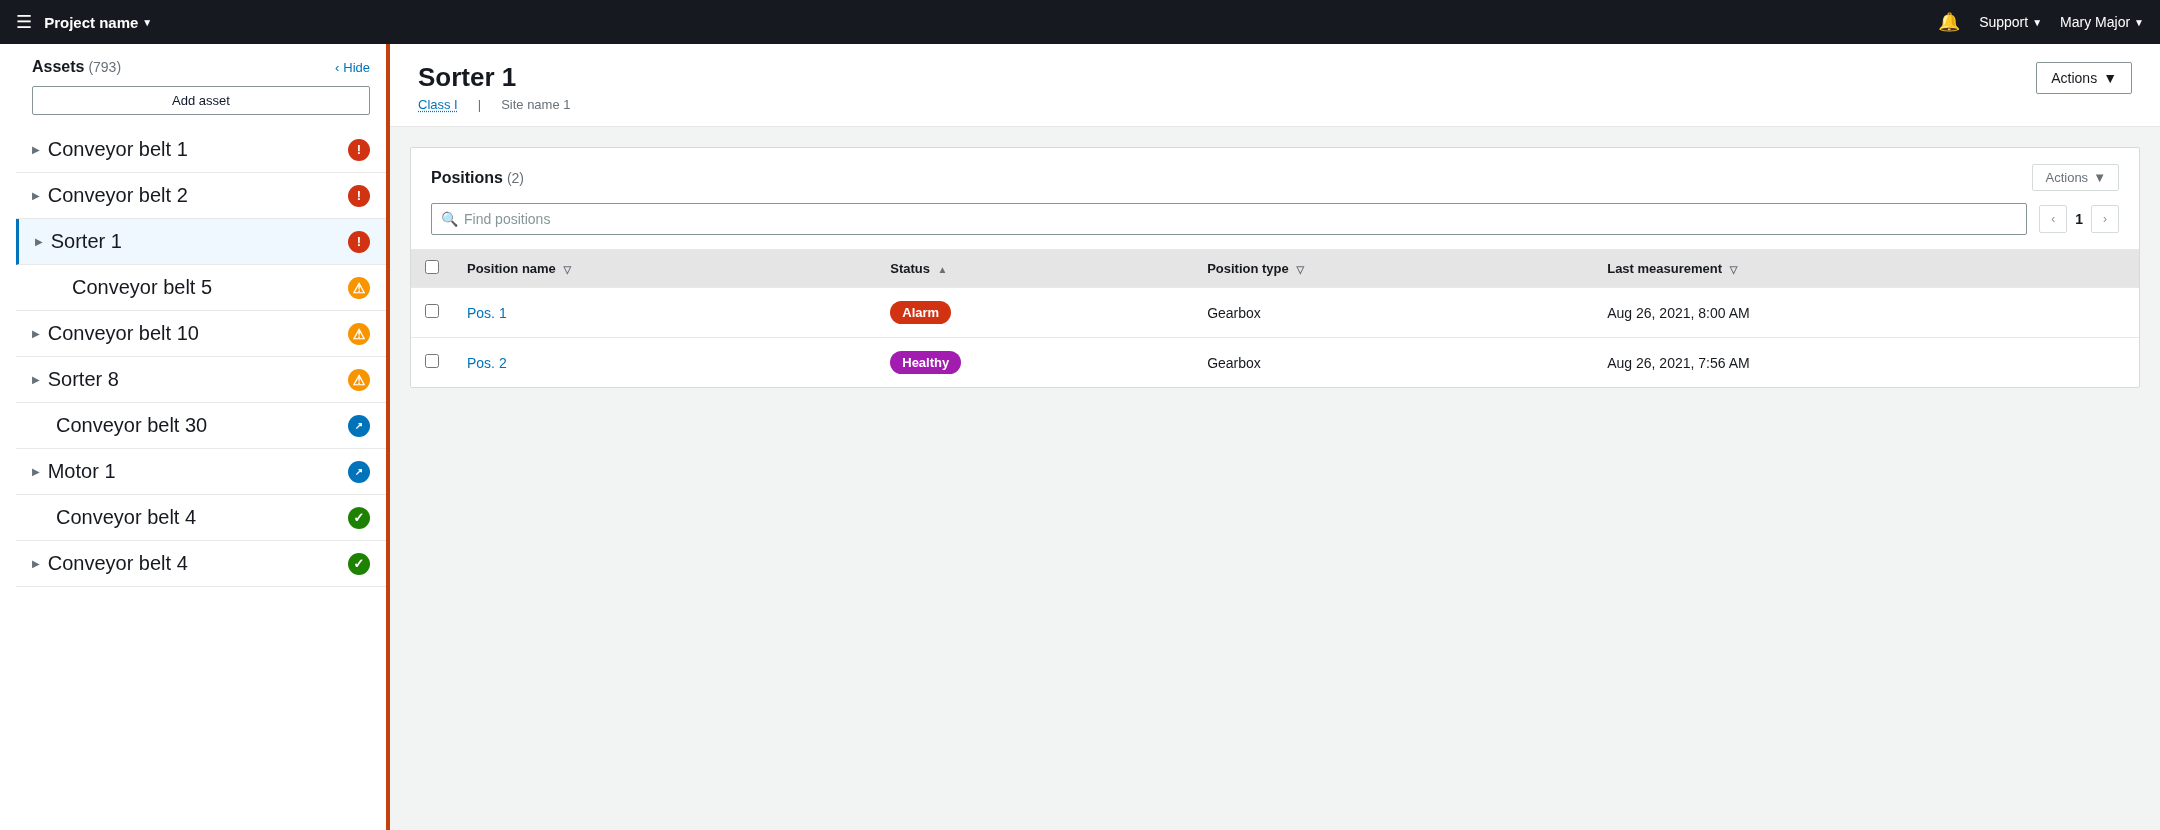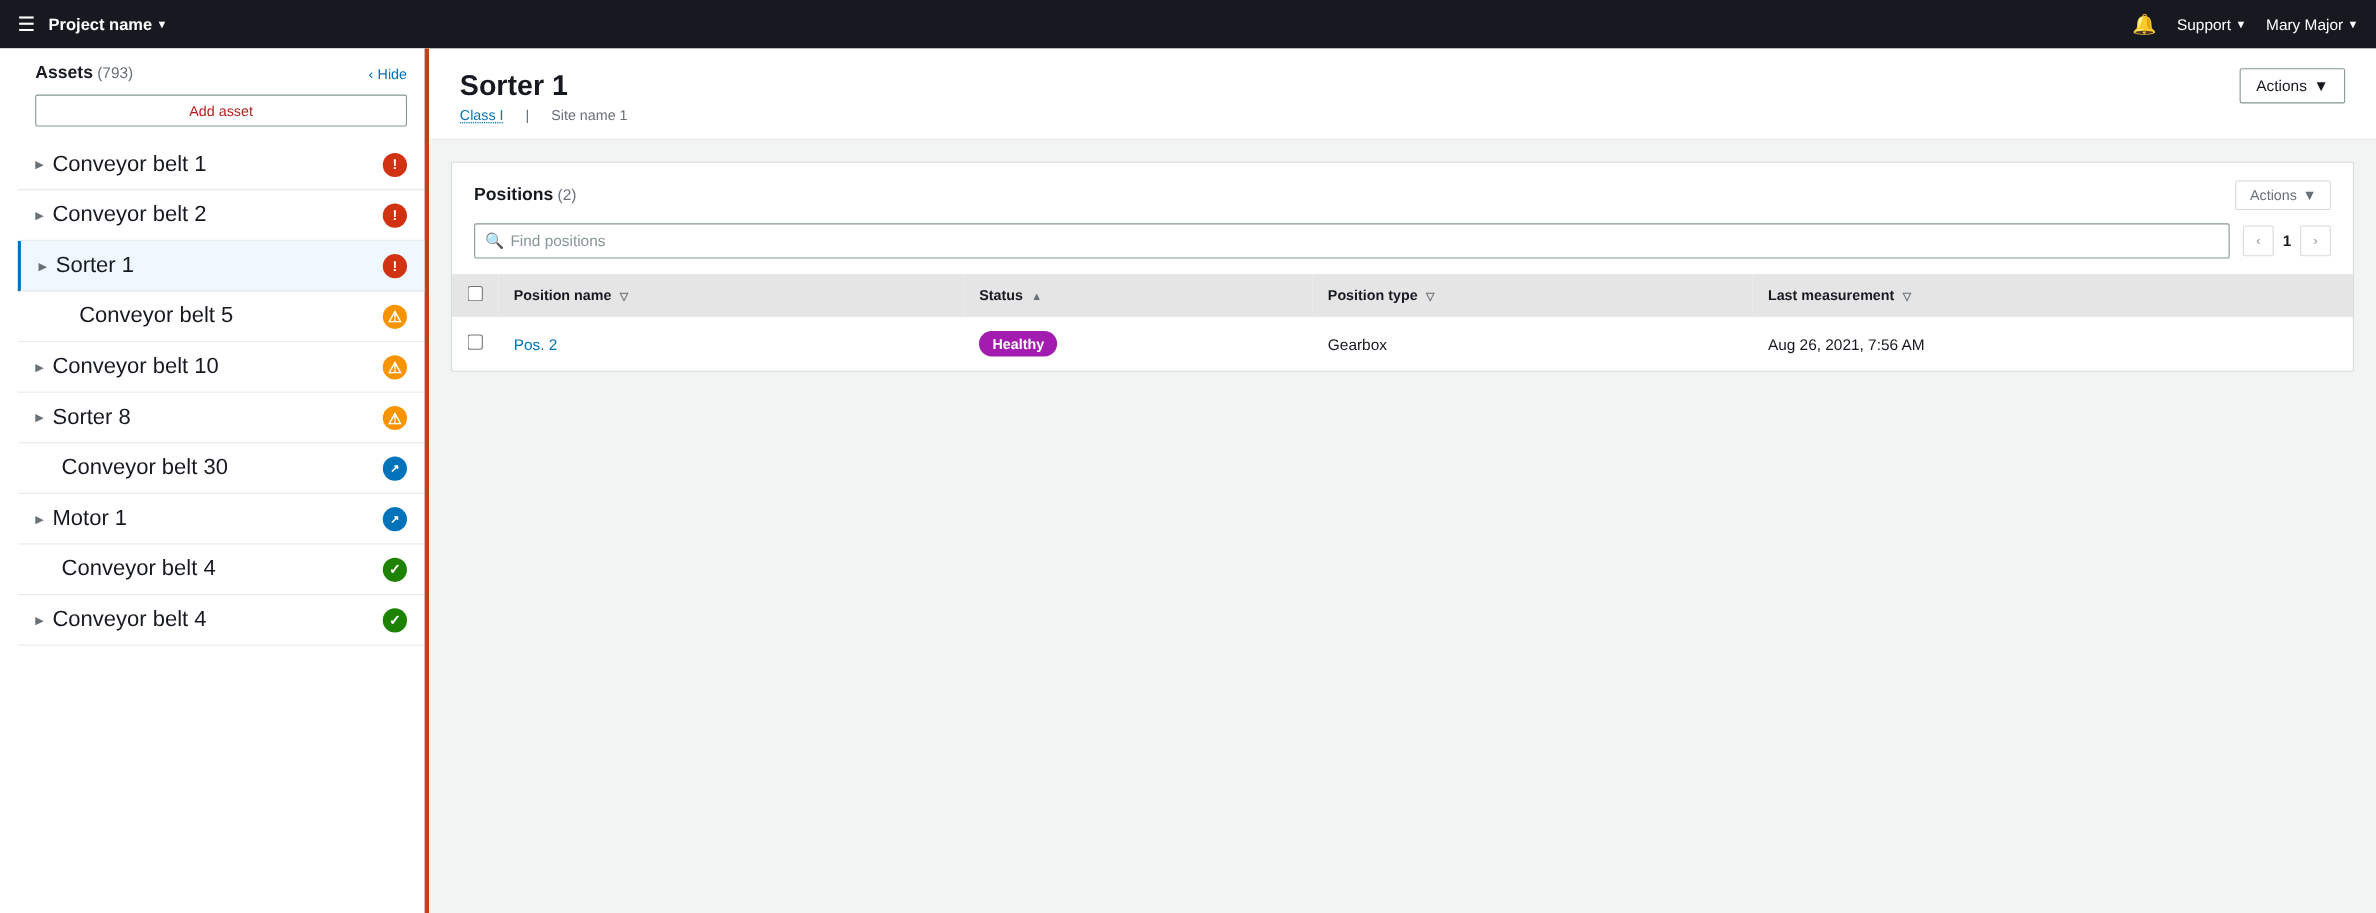"Add asset" .add-asset-btn { color: #b91c1c -> #0f172a }
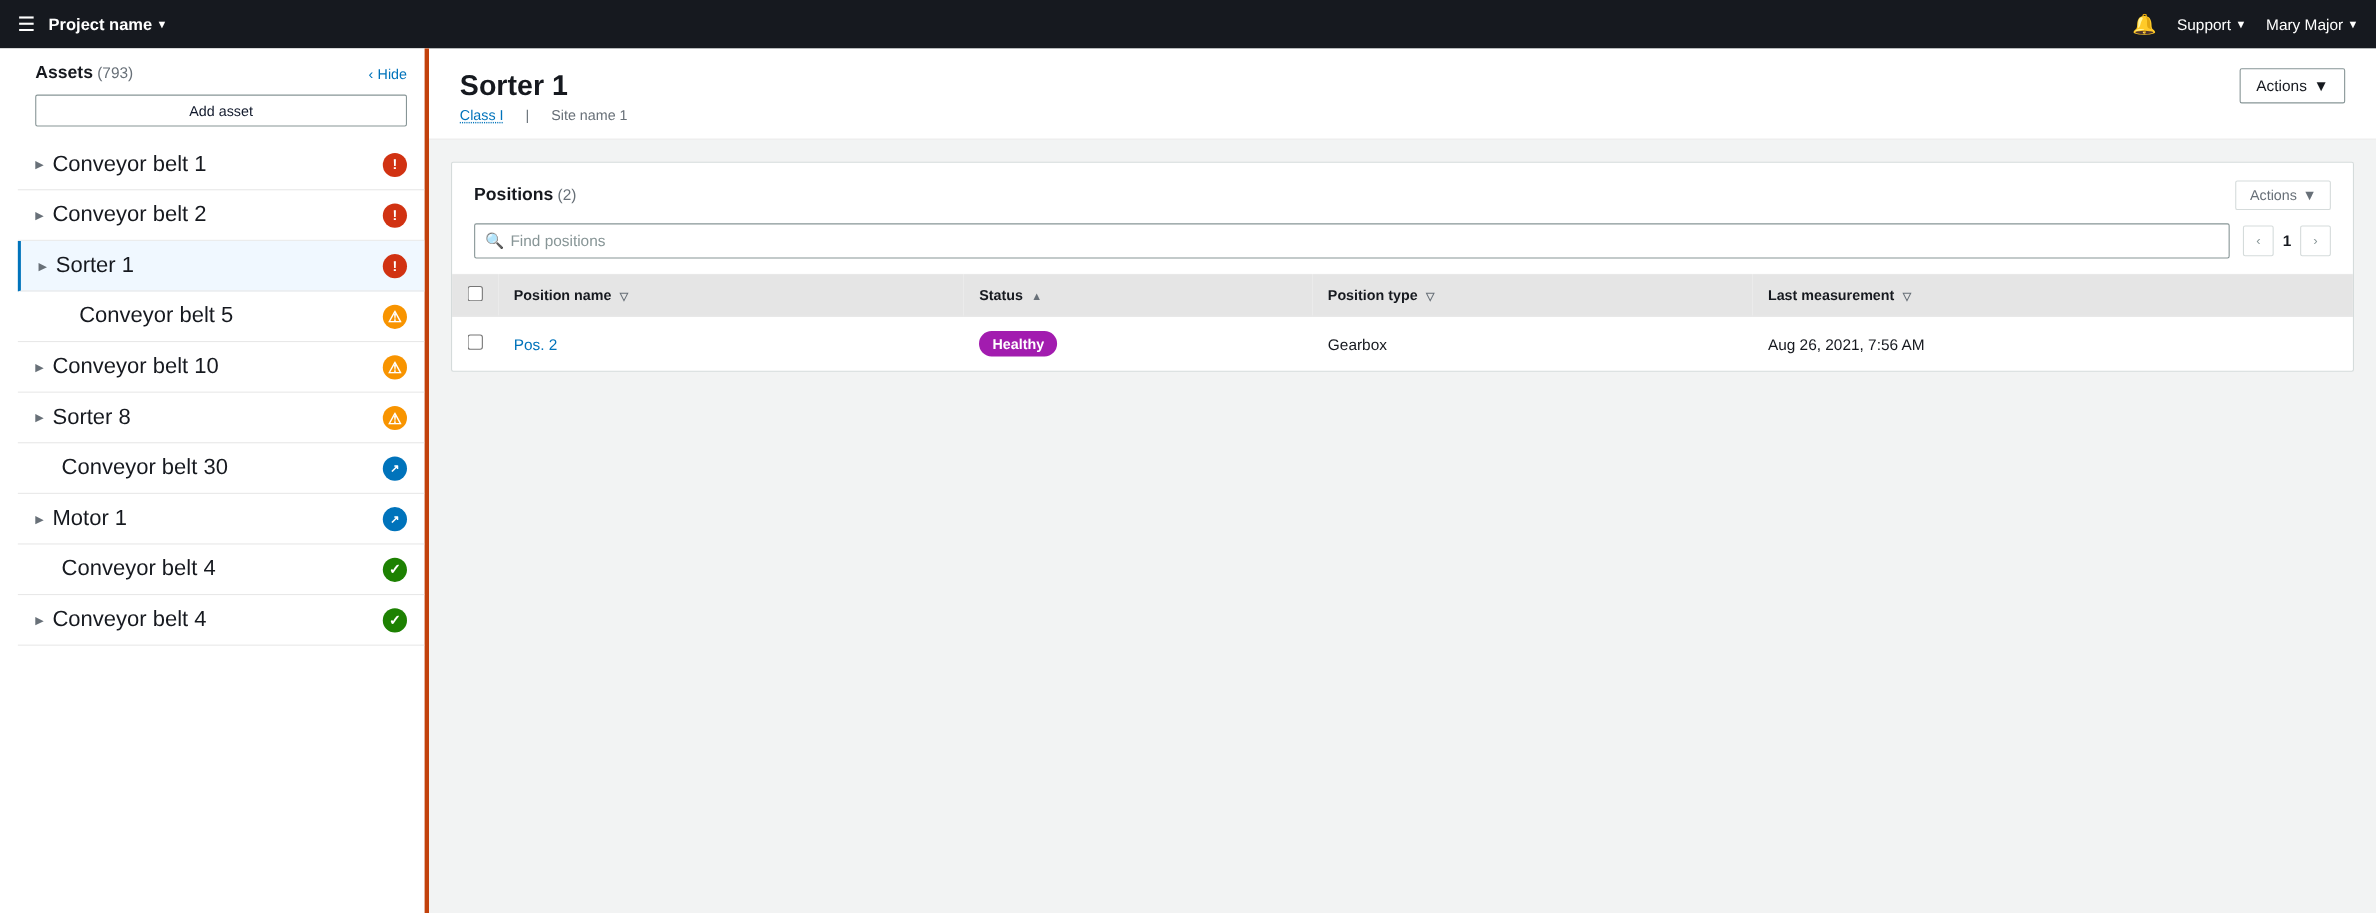"Pos. 1" tr { html: none -> <tr> <td><input></td> <td><a>Pos. 1</a></td> <td><span>Alarm</span></td> <td>Gearbox</td> <td>Aug 26, 2021, 8:00 AM</td> </tr> }
